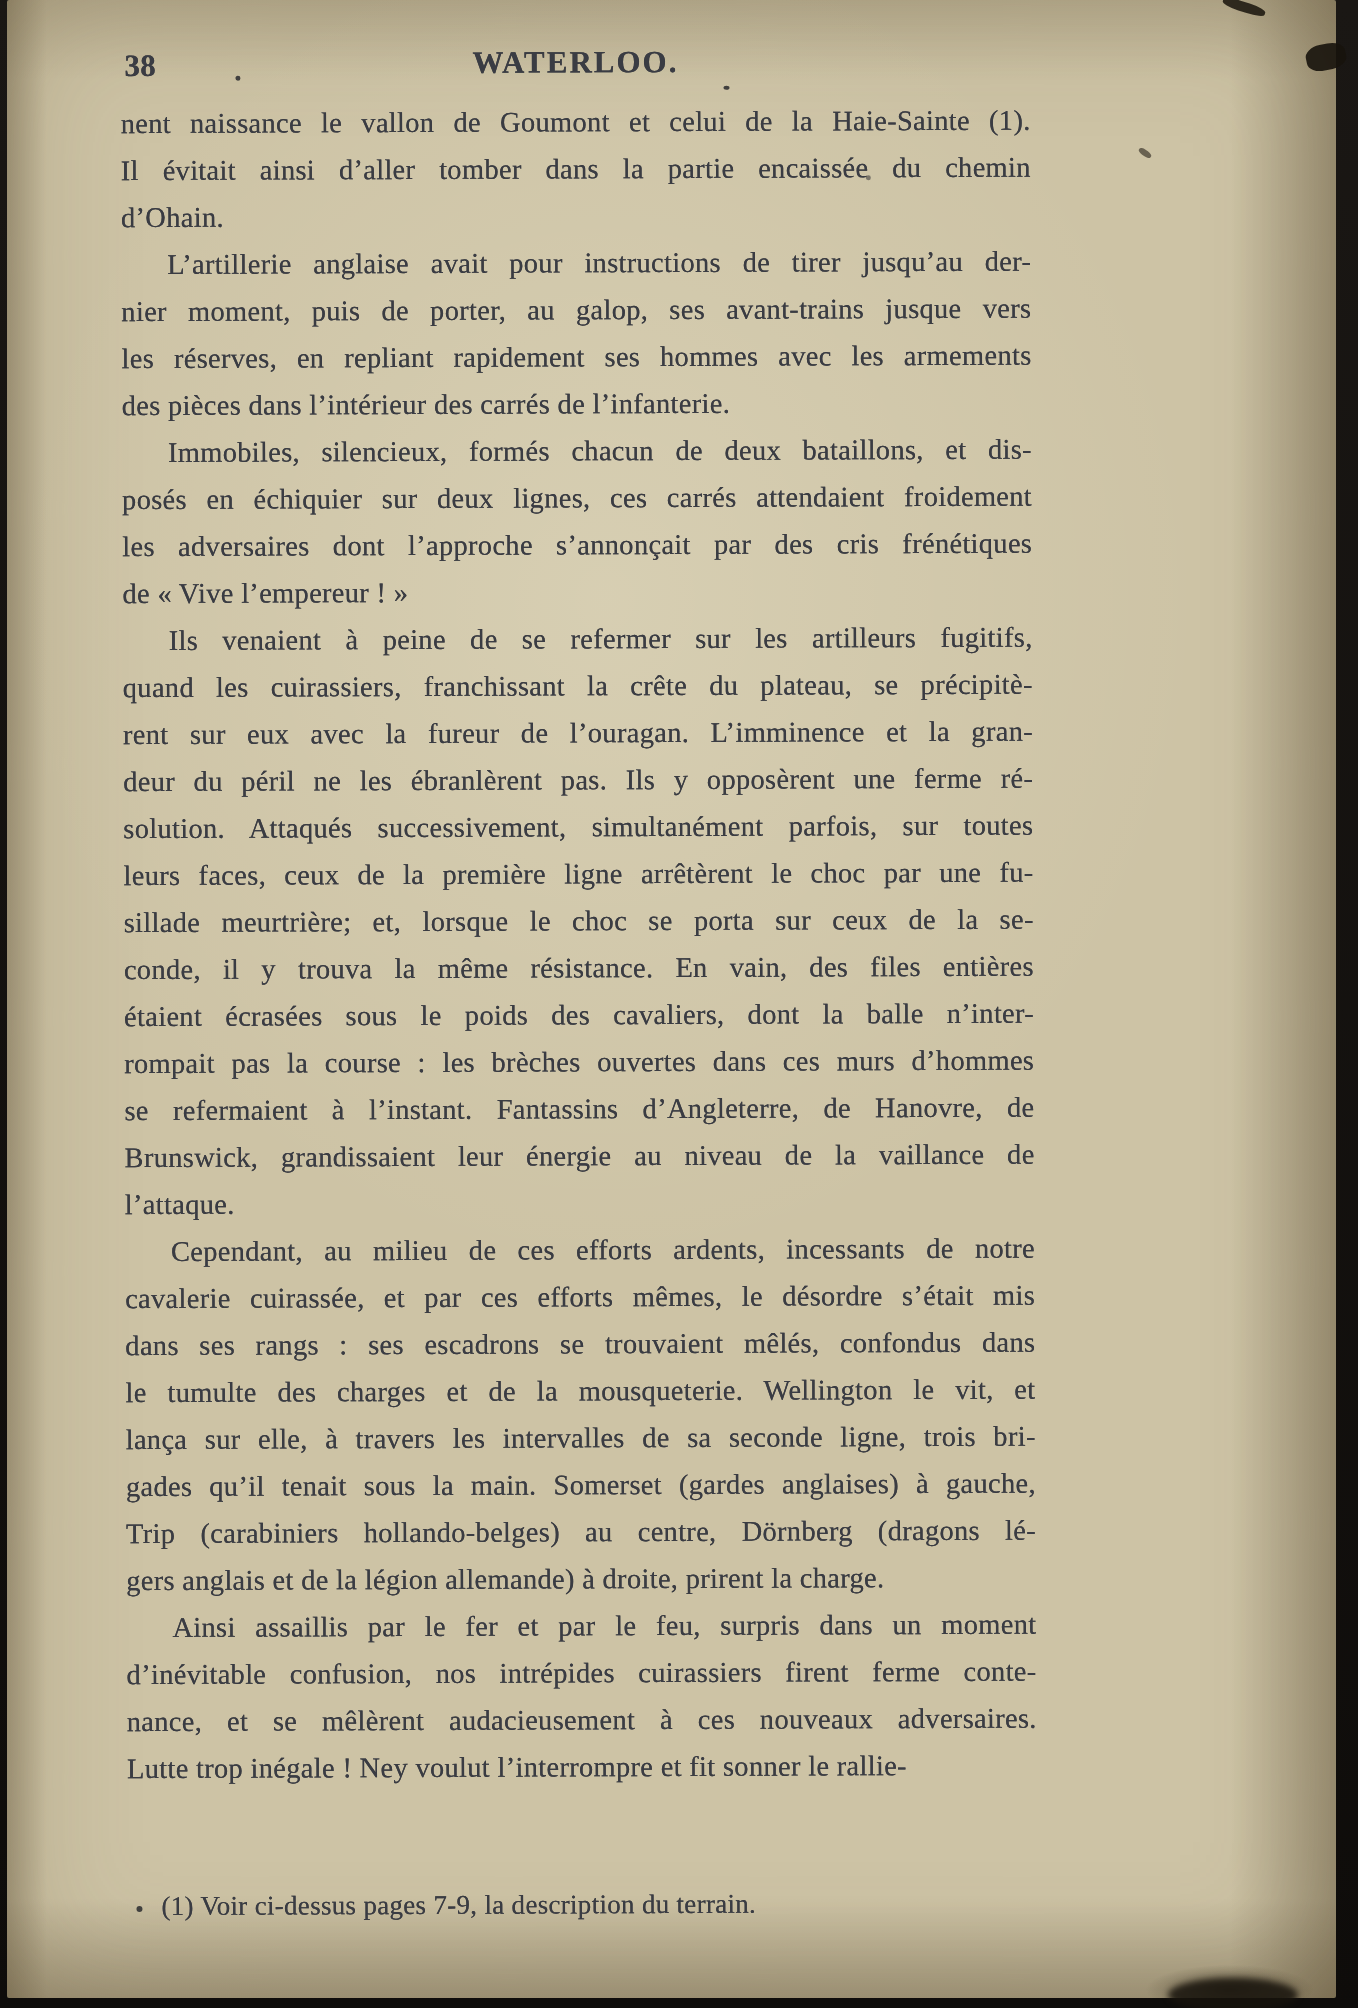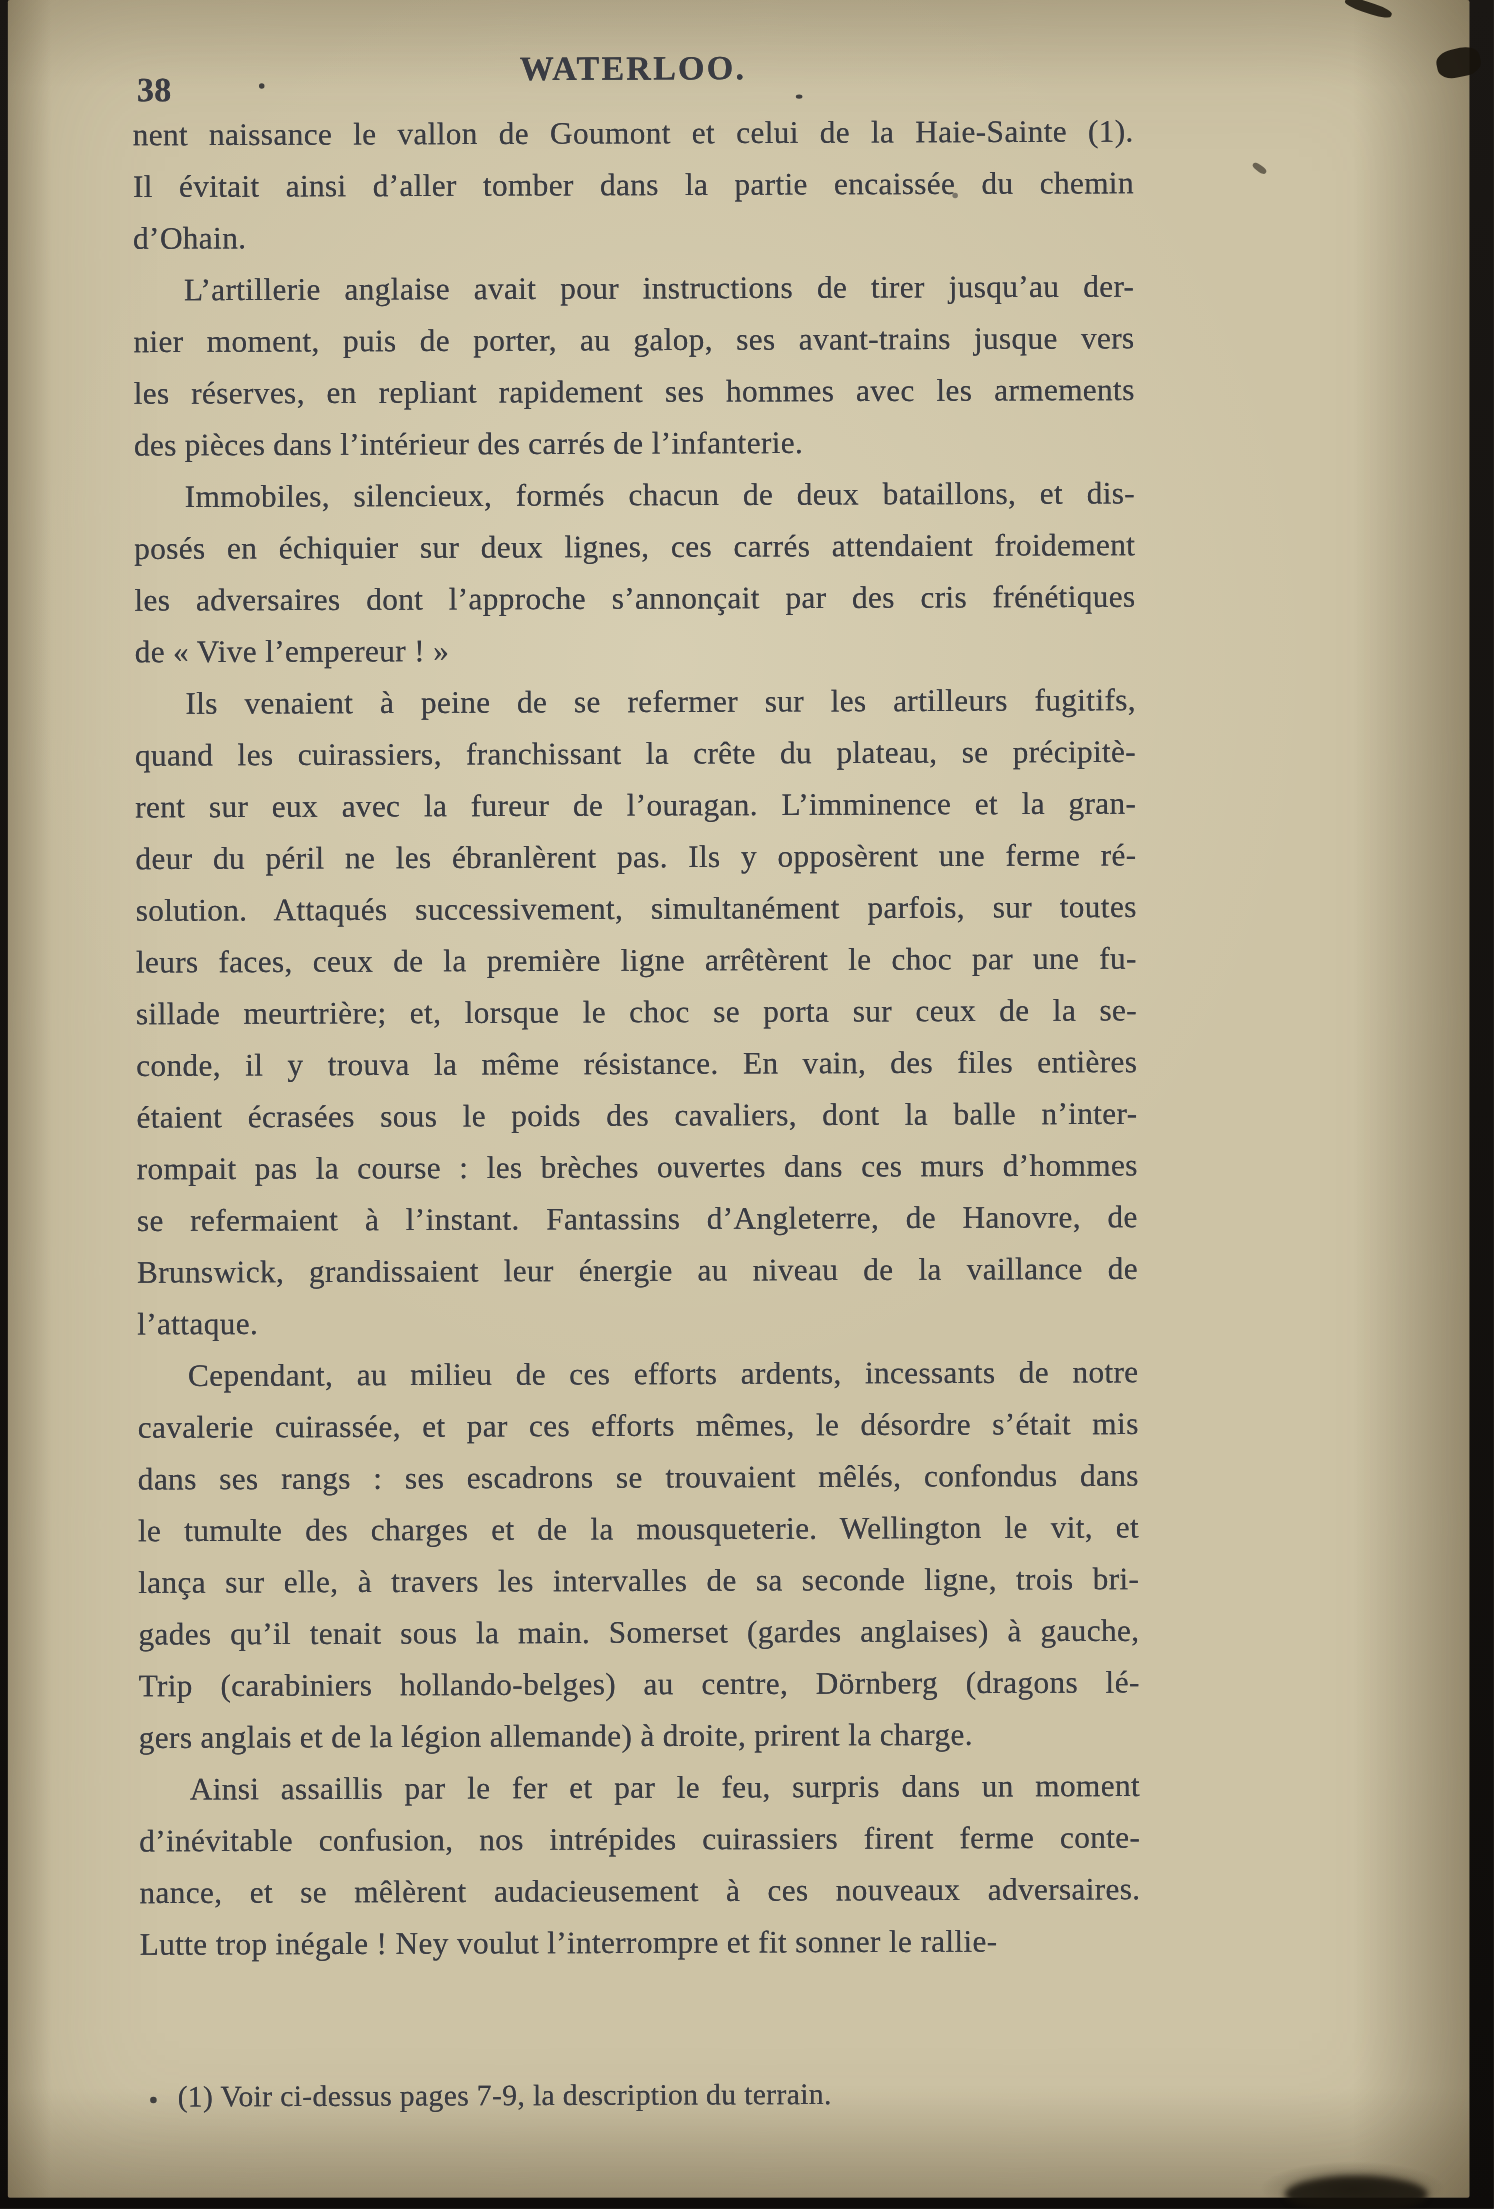"38" .pagenum { top: 20px -> 4px }
